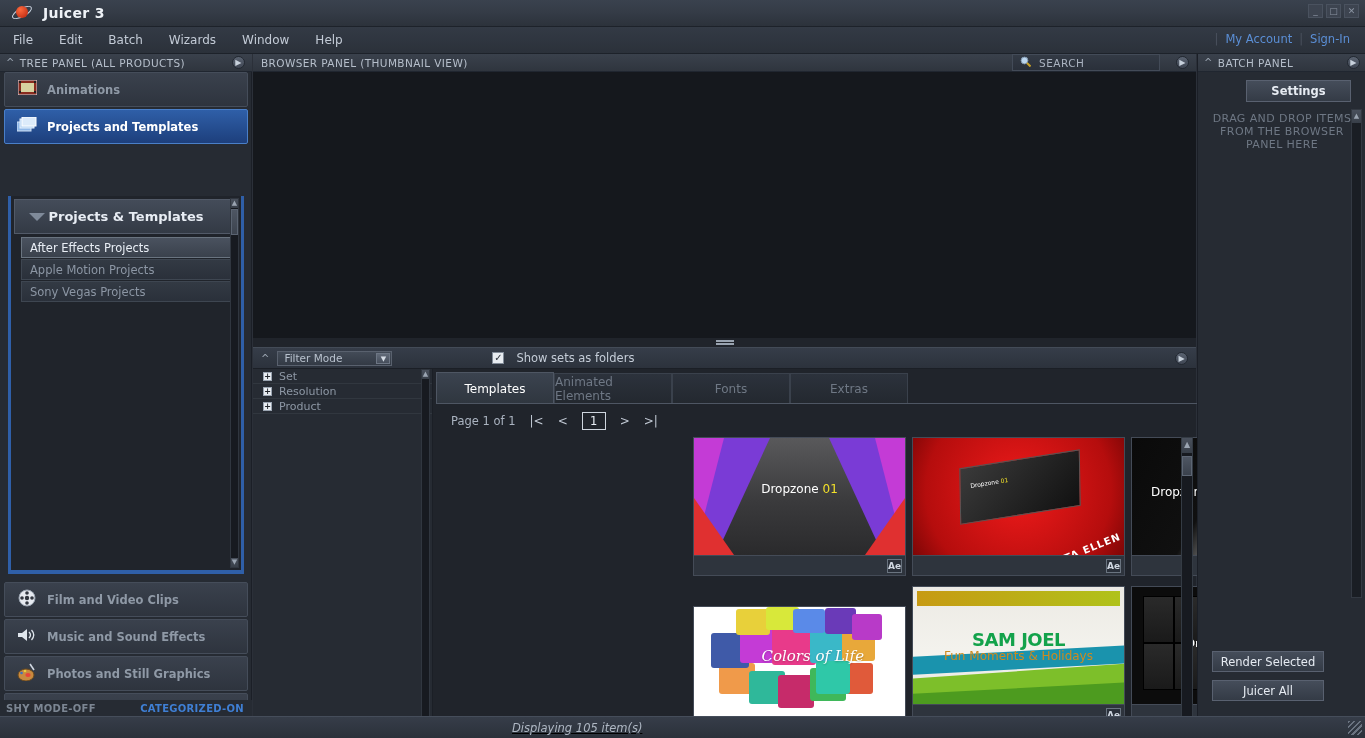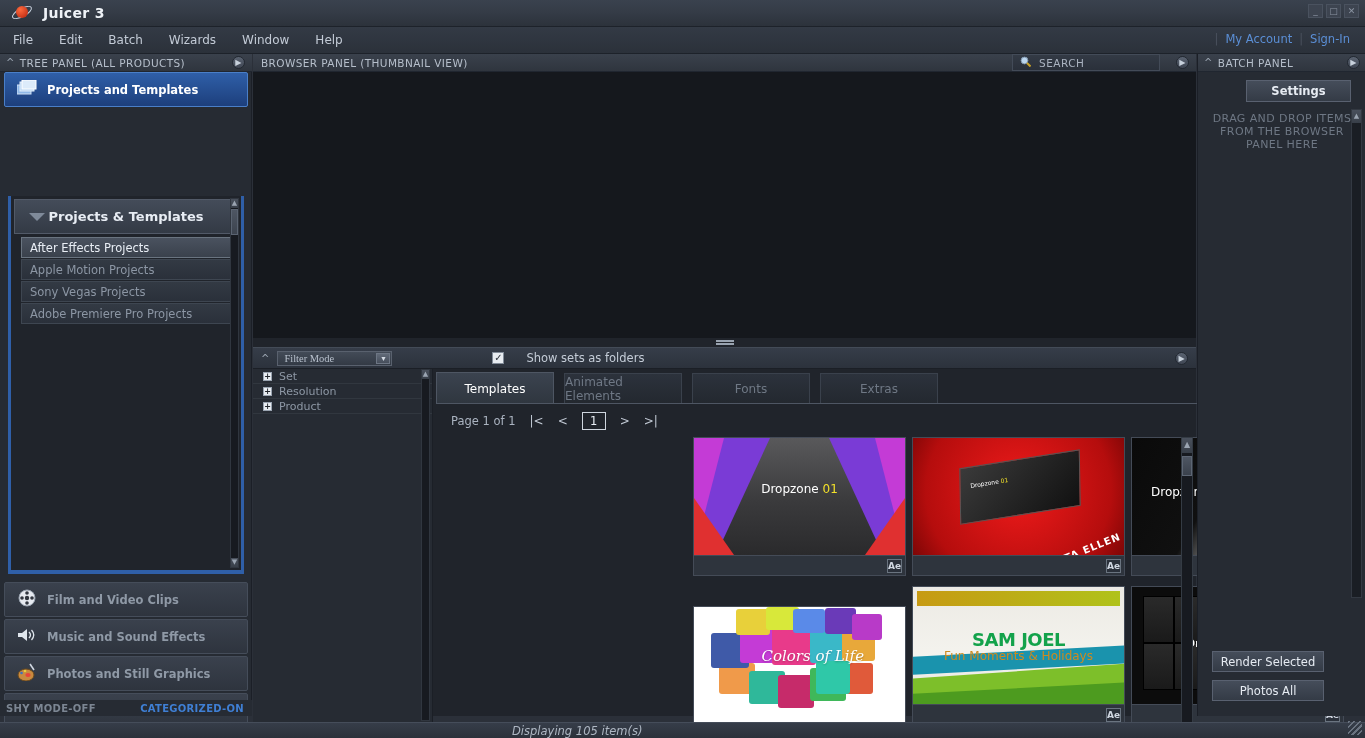"Animations" div.cat { html: none -> <div> <div> <svg> <rect></rect> <rect></rect> <rect></rect> <rect></rect> <rect></rect> <rect></rect> </svg> </div> <div>Animations</div> </div> }
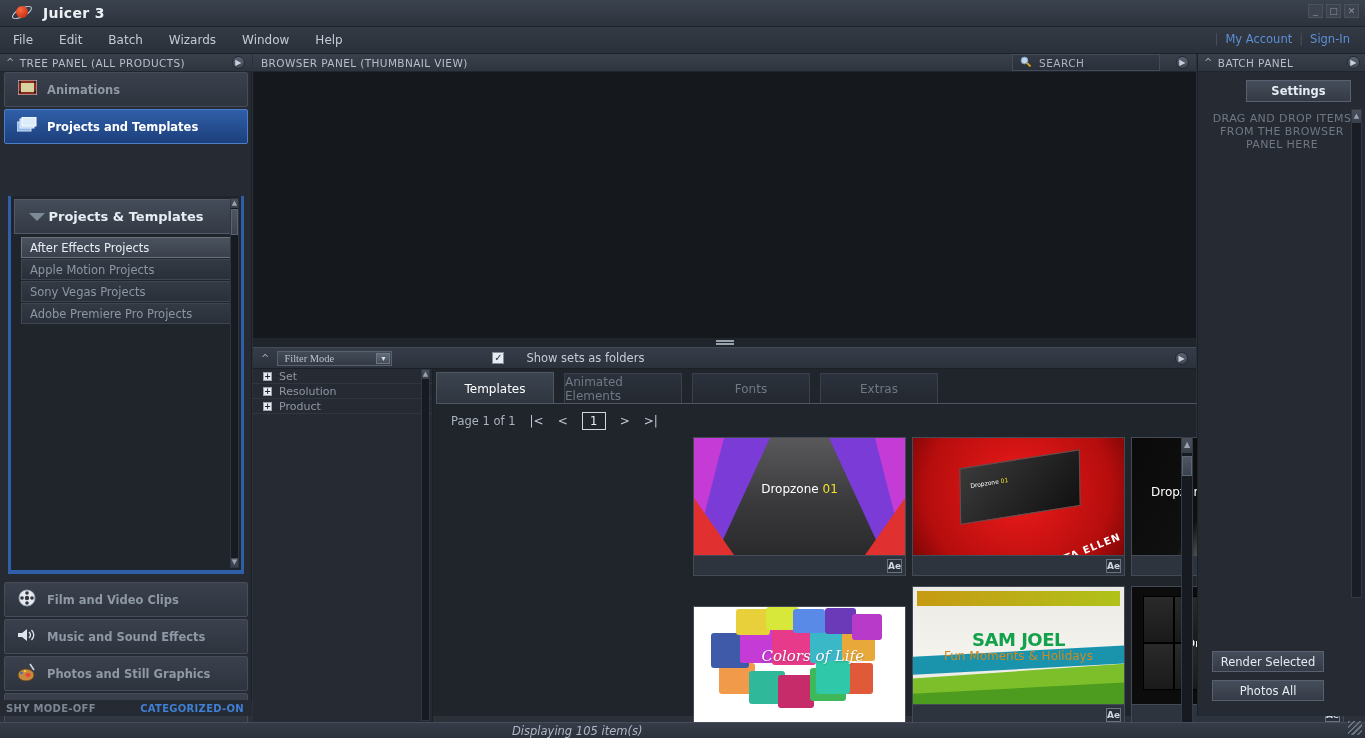"Adobe Premiere Pro Projects" div.tnode { html: <div>Adobe Premiere Pro Projects</div> -> none }
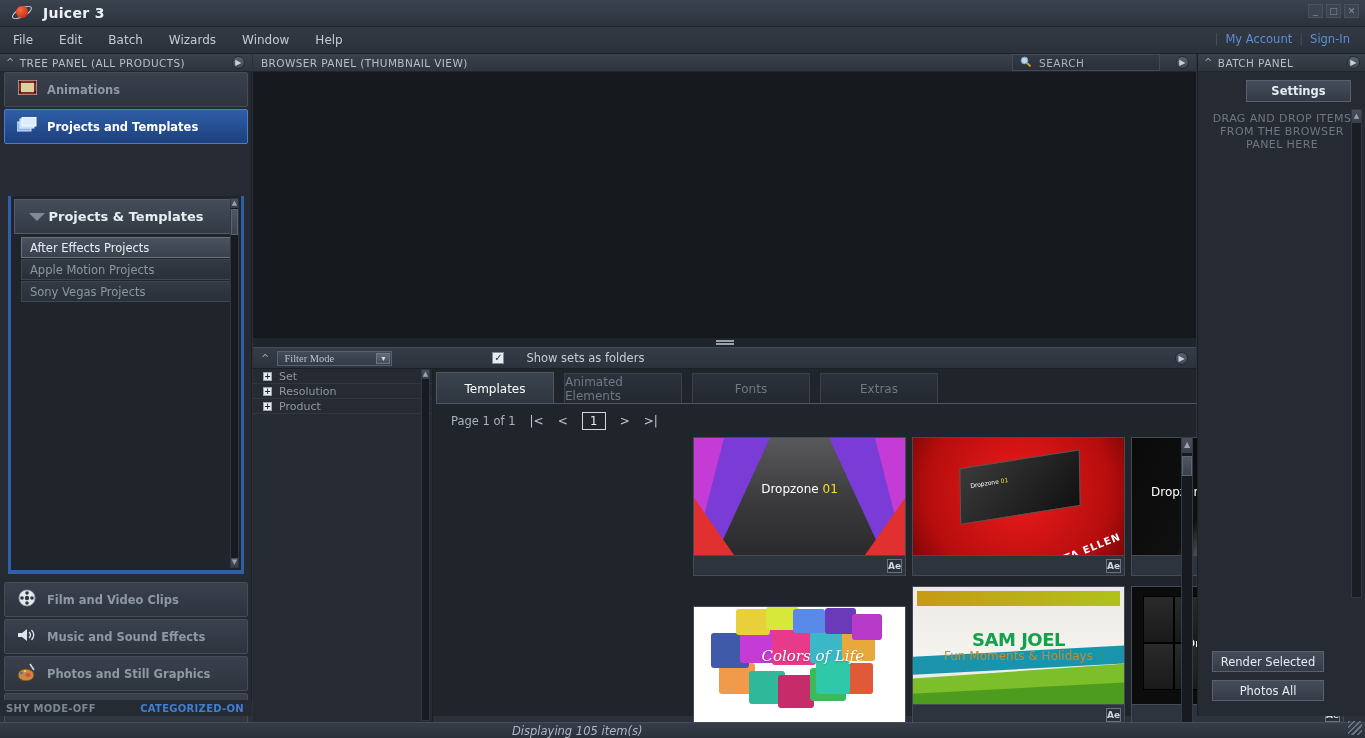"Filter Mode" .combo { font-family: Liberation Serif, serif -> none }
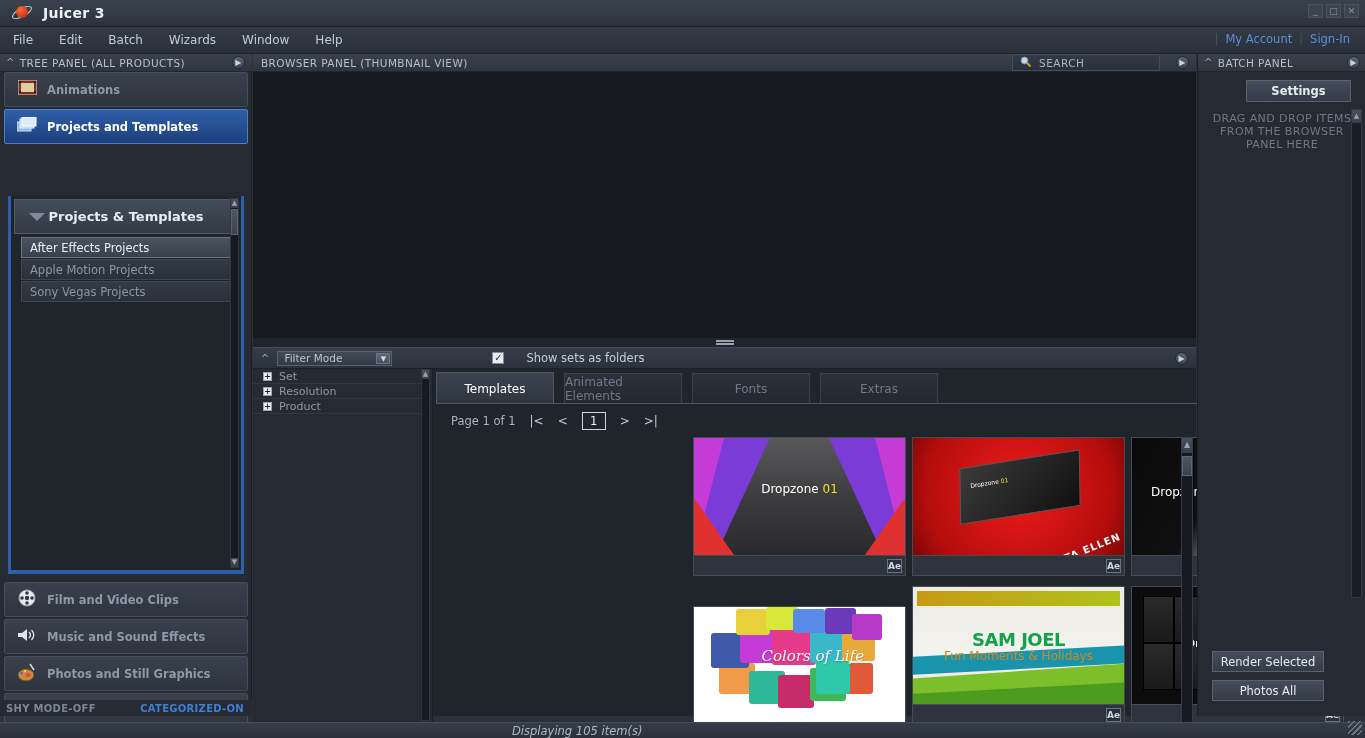"Show sets as folders" .chkwrap .t { margin-left: 22px -> 12px }
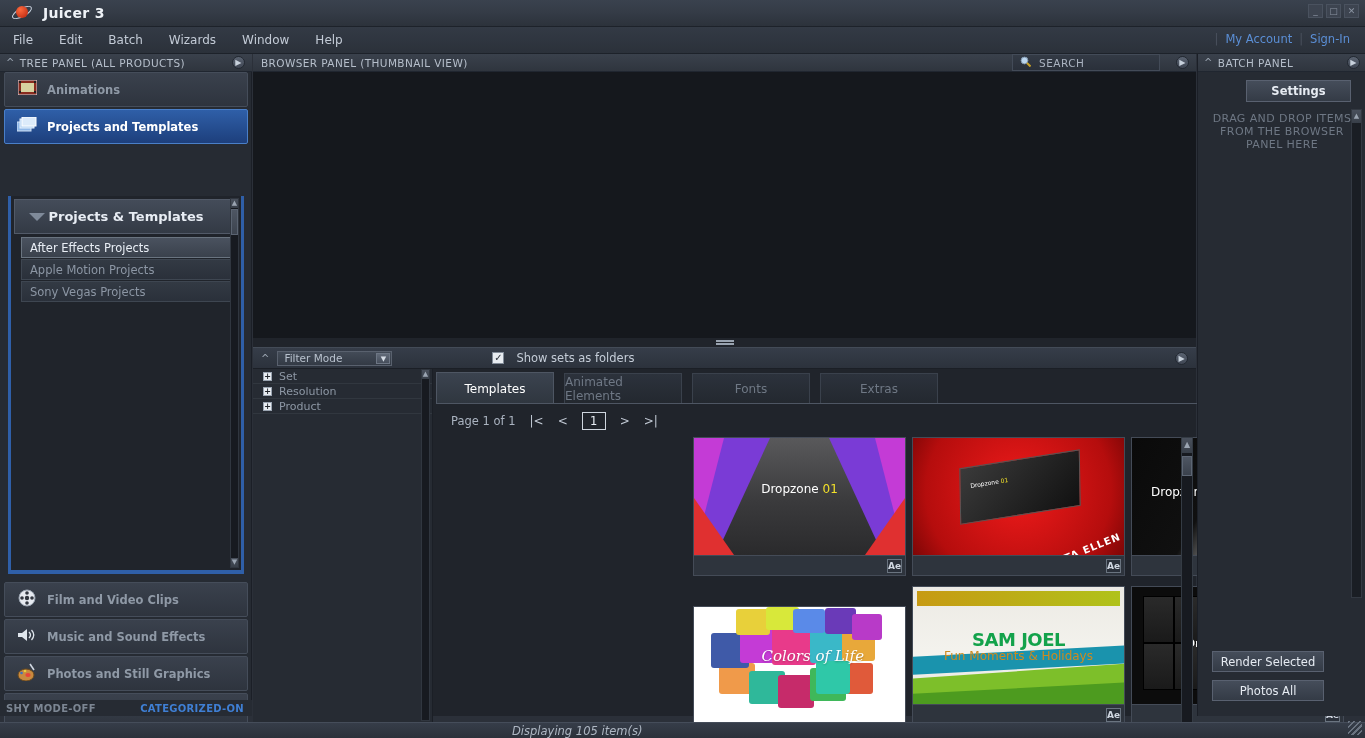"Templates" .tab { margin-right: 10px -> 0 }
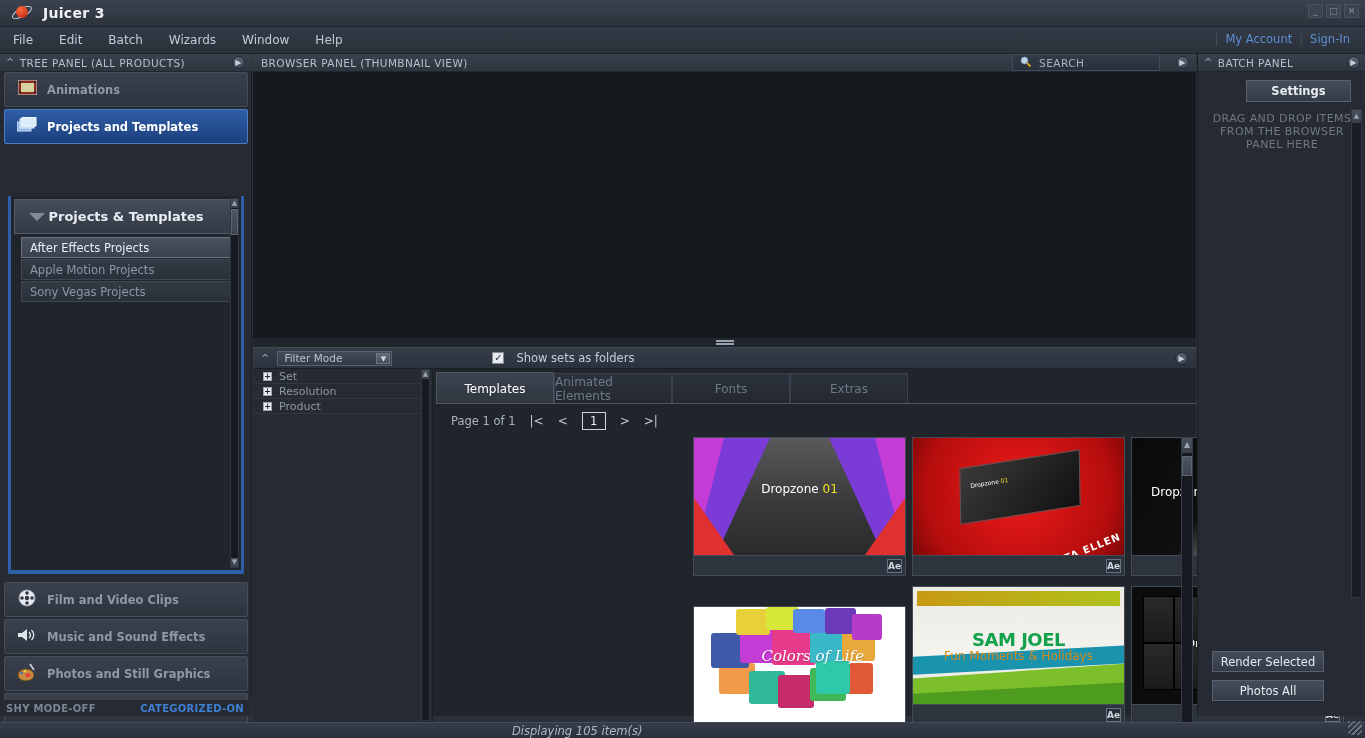"Photos All" div.render-btn { text: Photos -> Juicer }
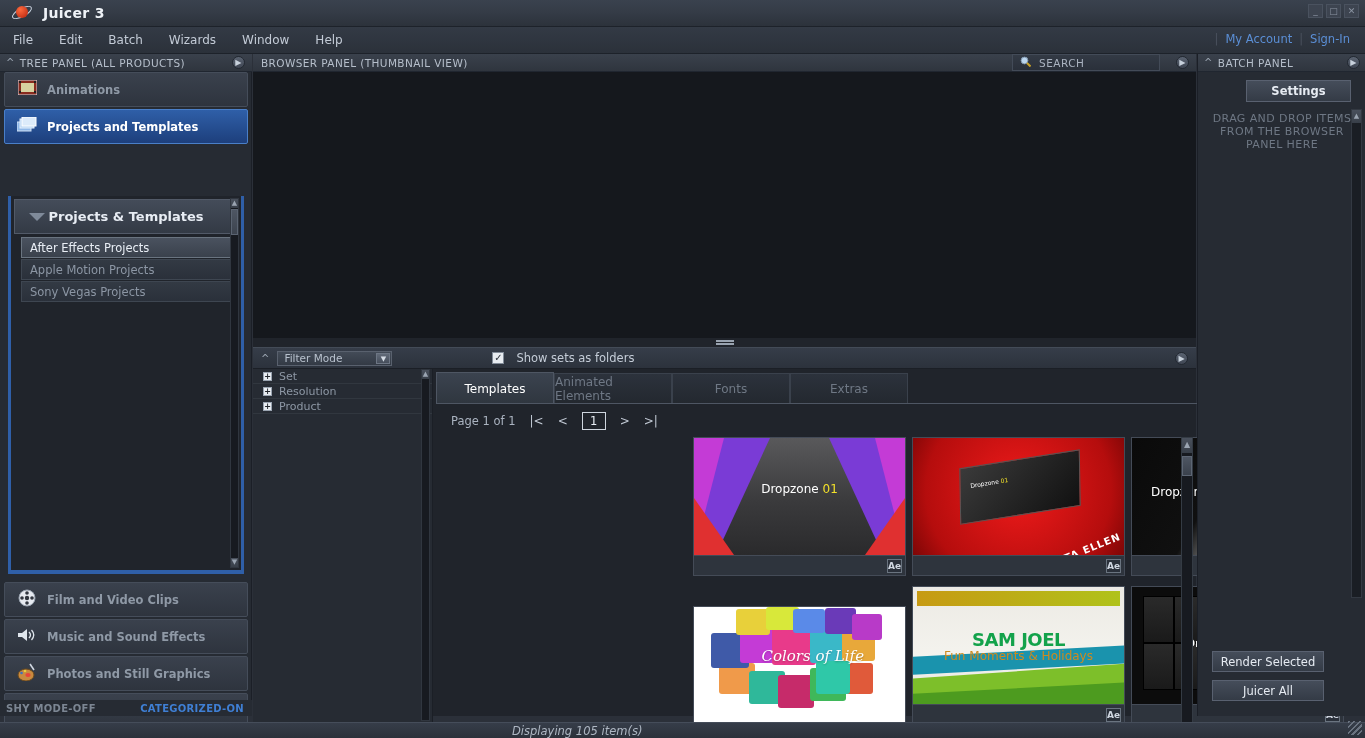"Displaying 105 item(s)" .statusbar { height: 16px -> 22px; text-decoration: none -> underline }
